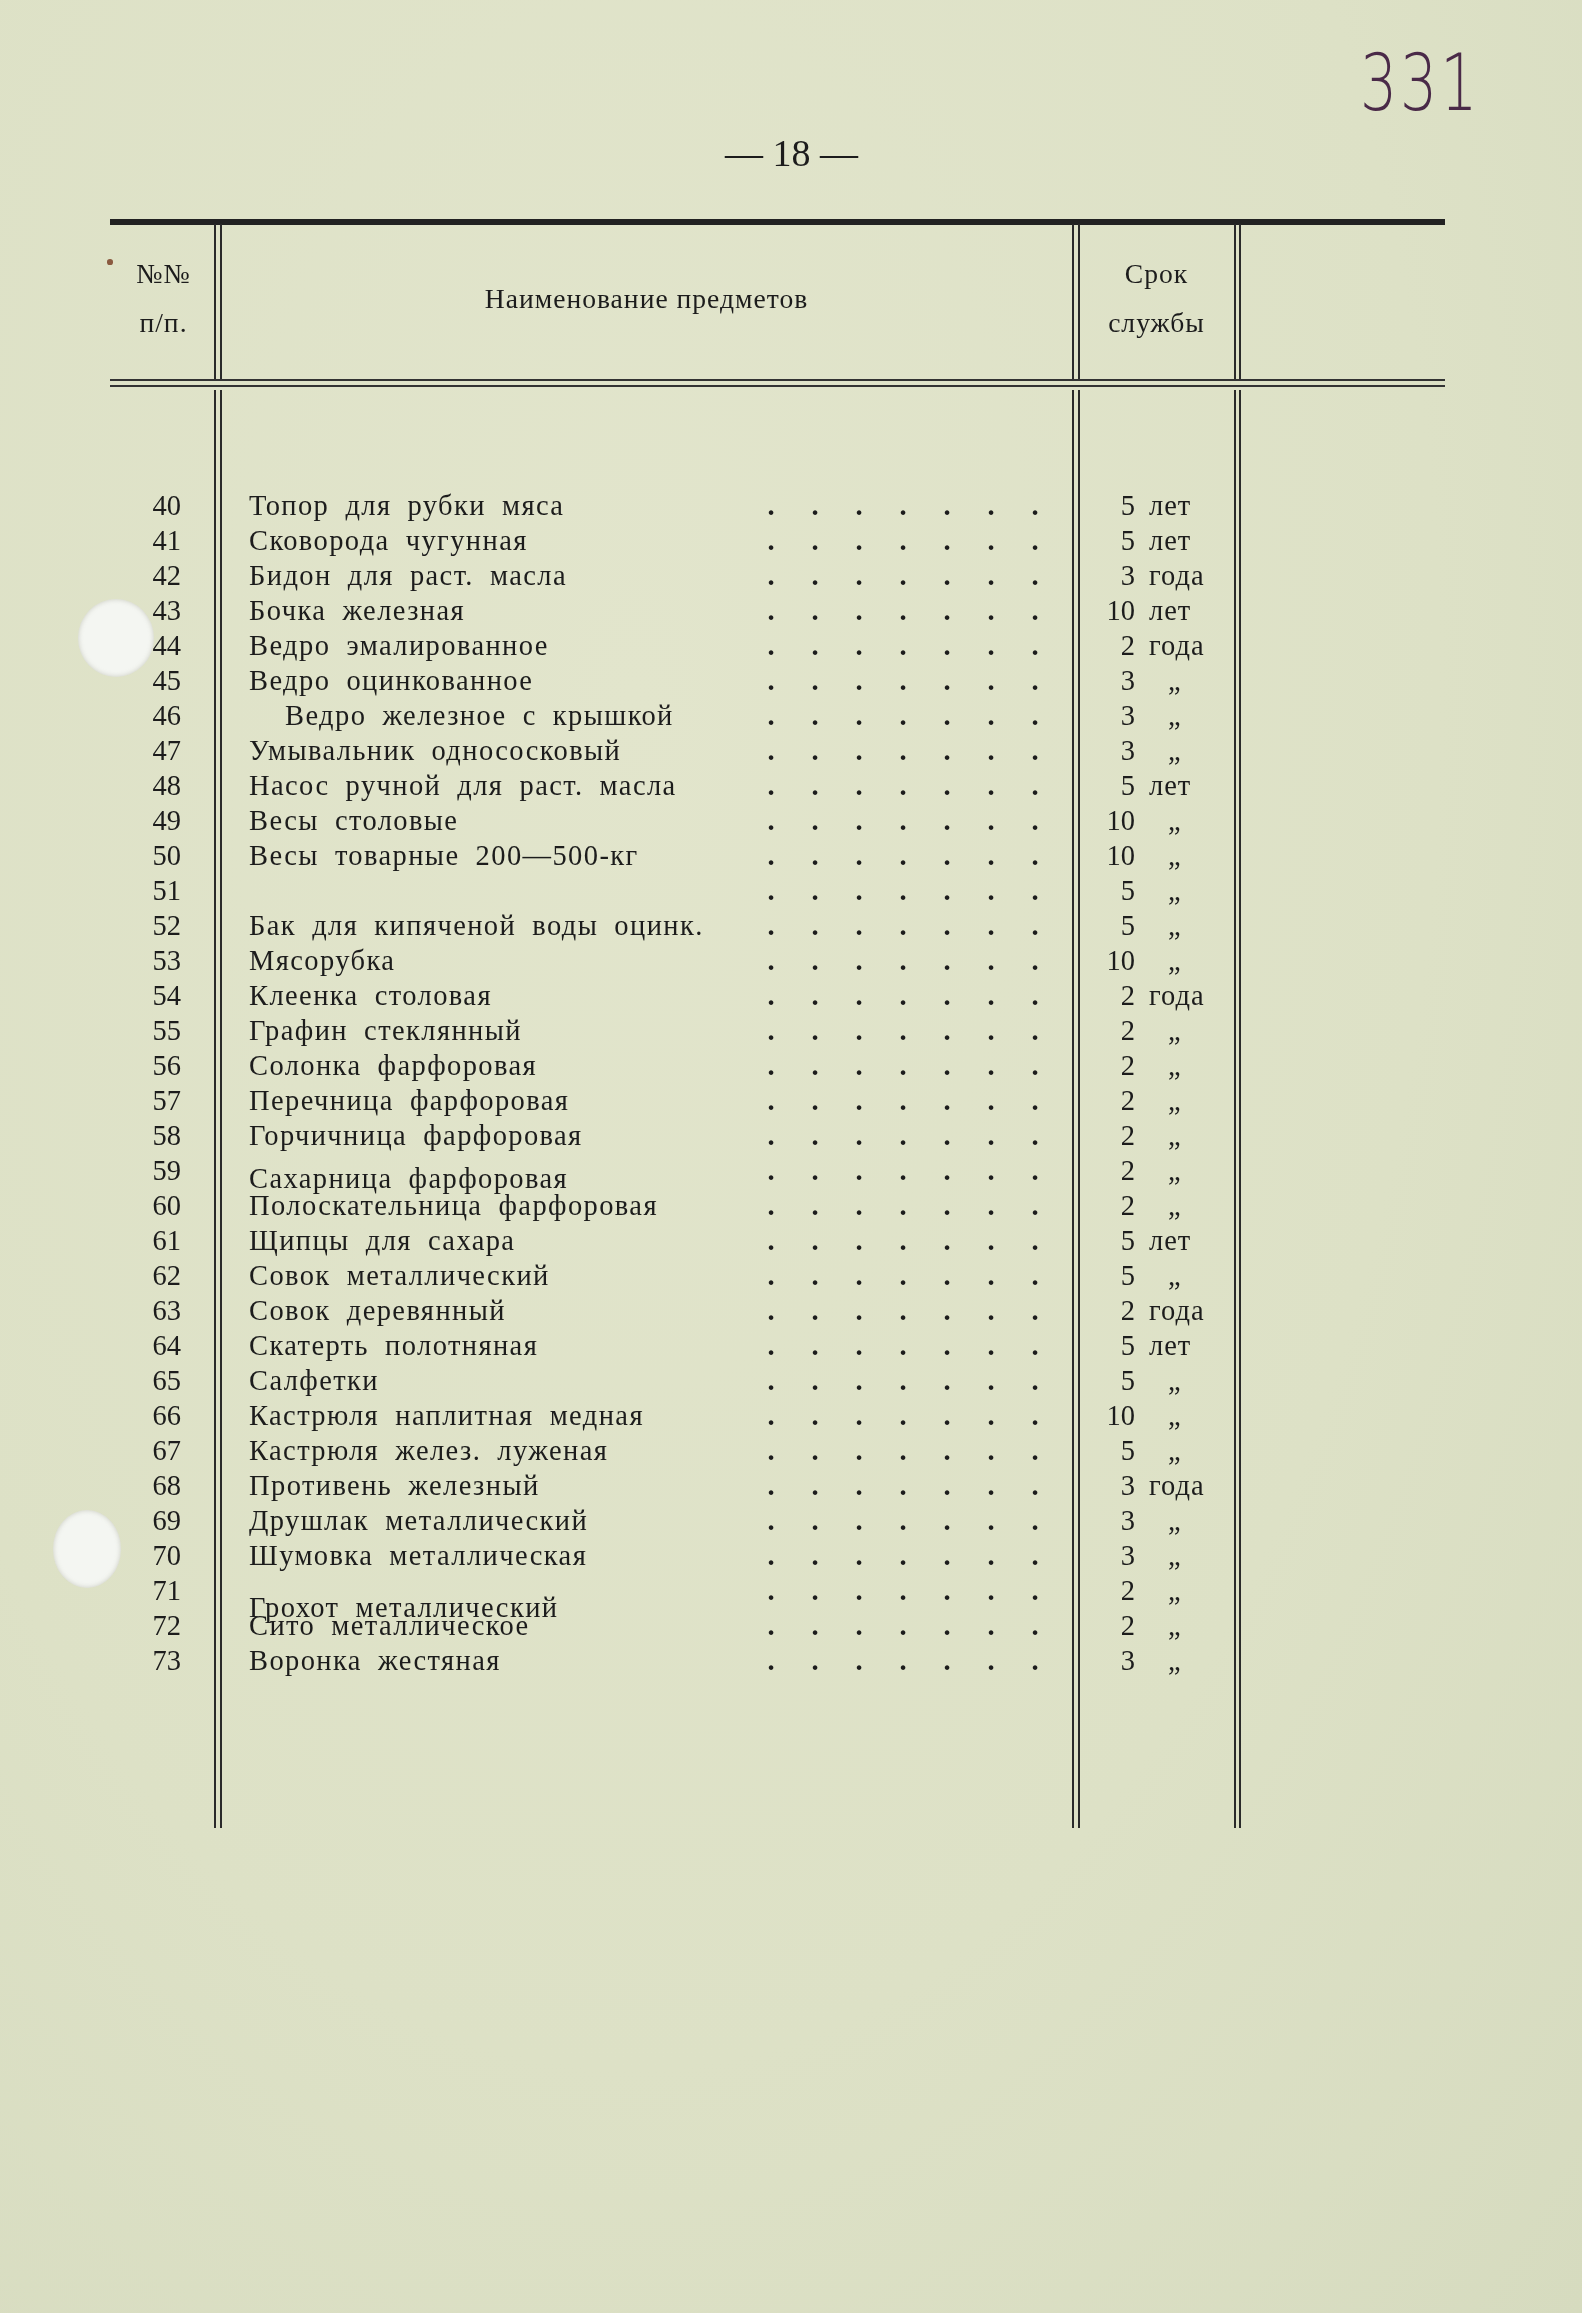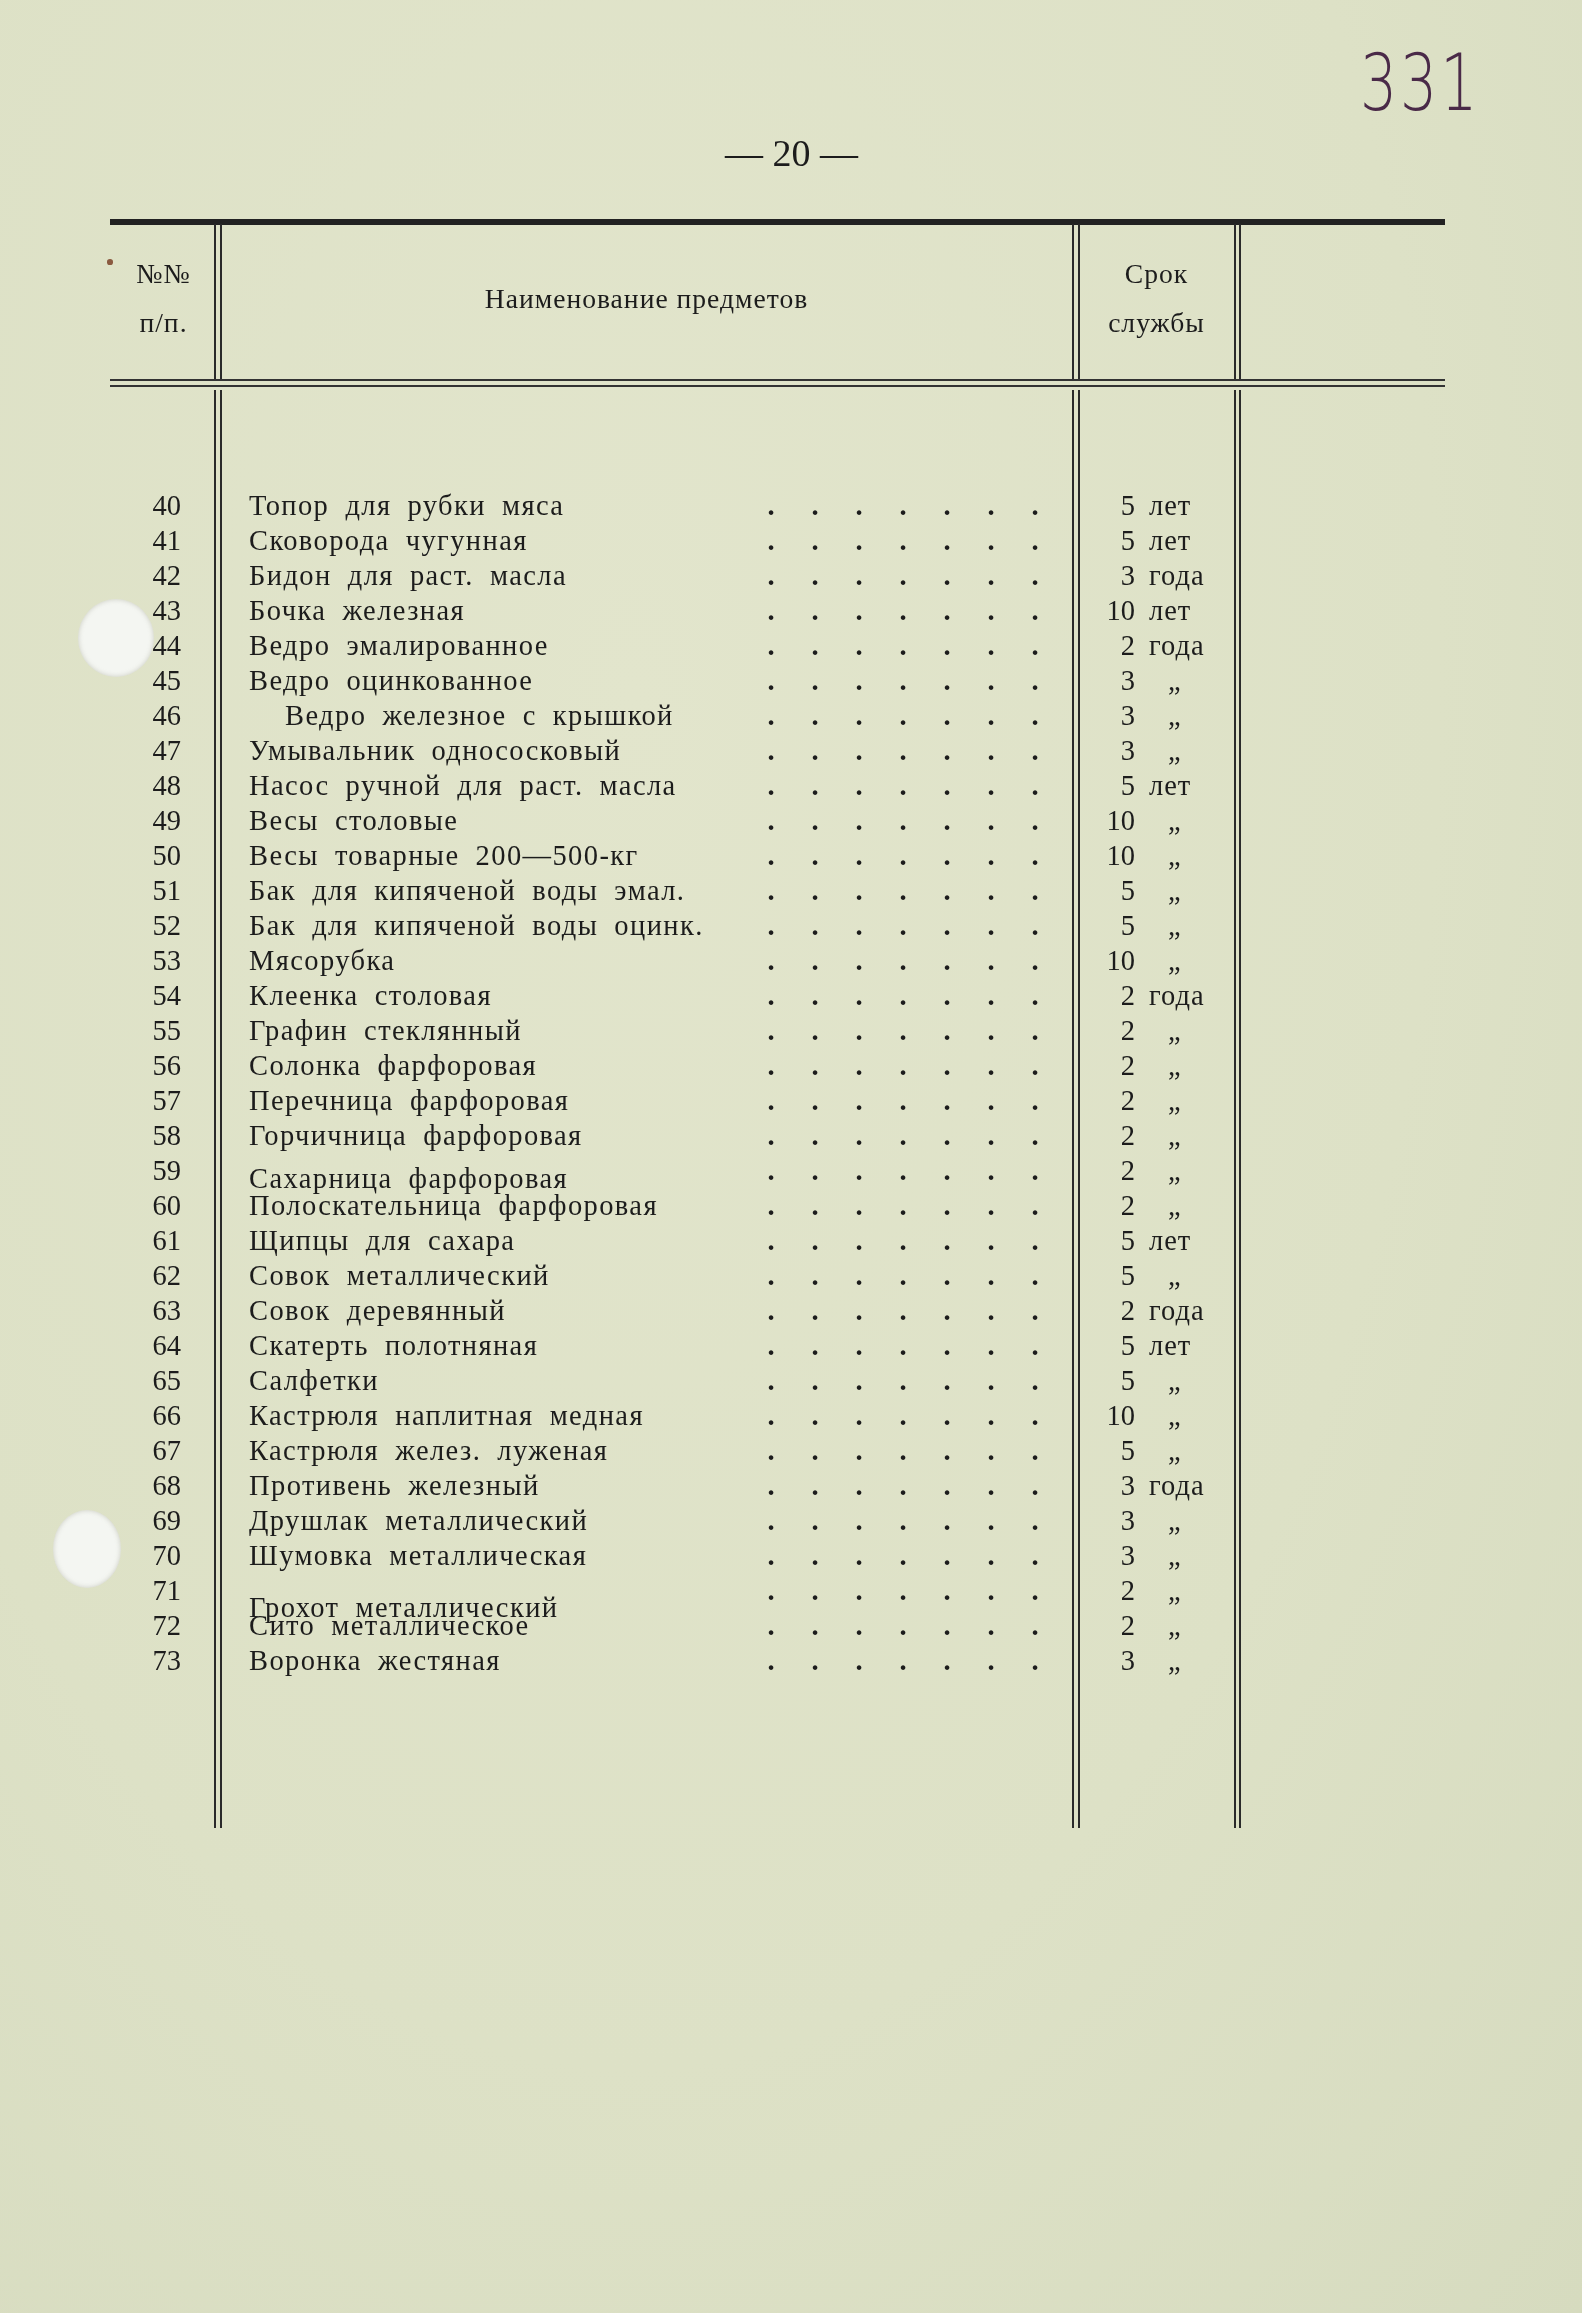"— 20 —" div.abs { text: 20 -> 18 }
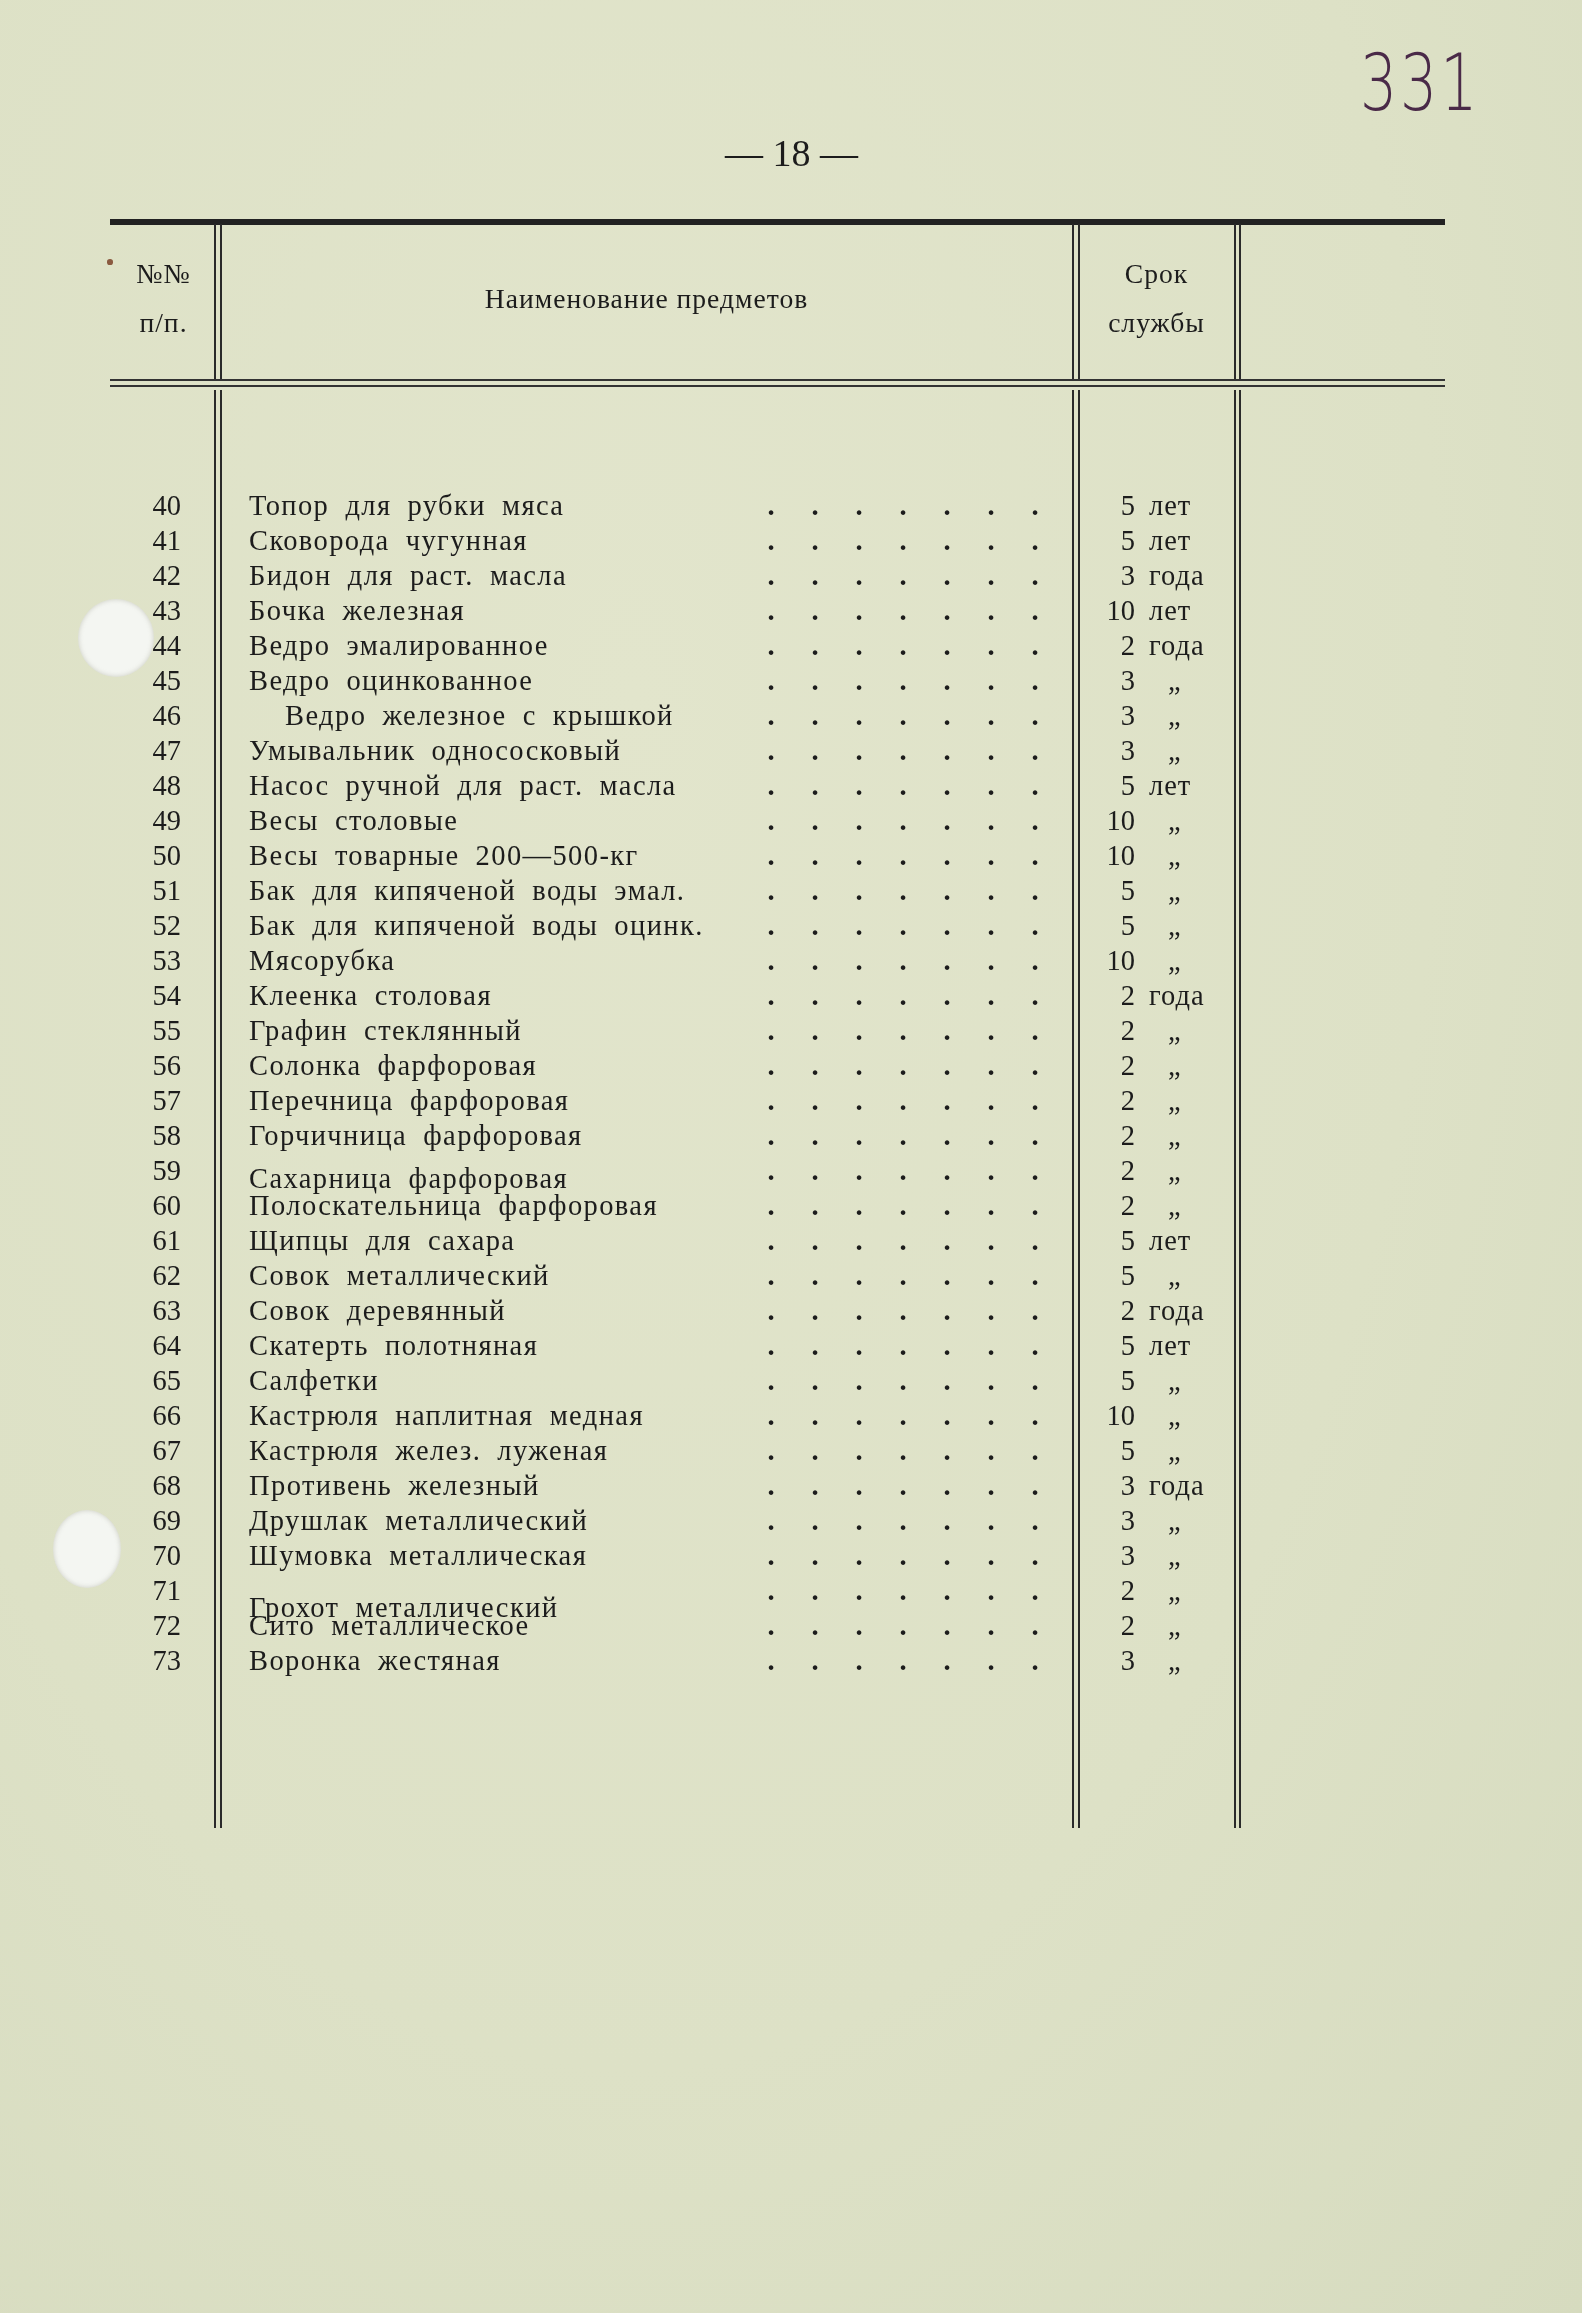"Бак для кипяченой воды эмал." span.name { html: <span>Бак для кипяченой воды эмал.</span> -> none }
